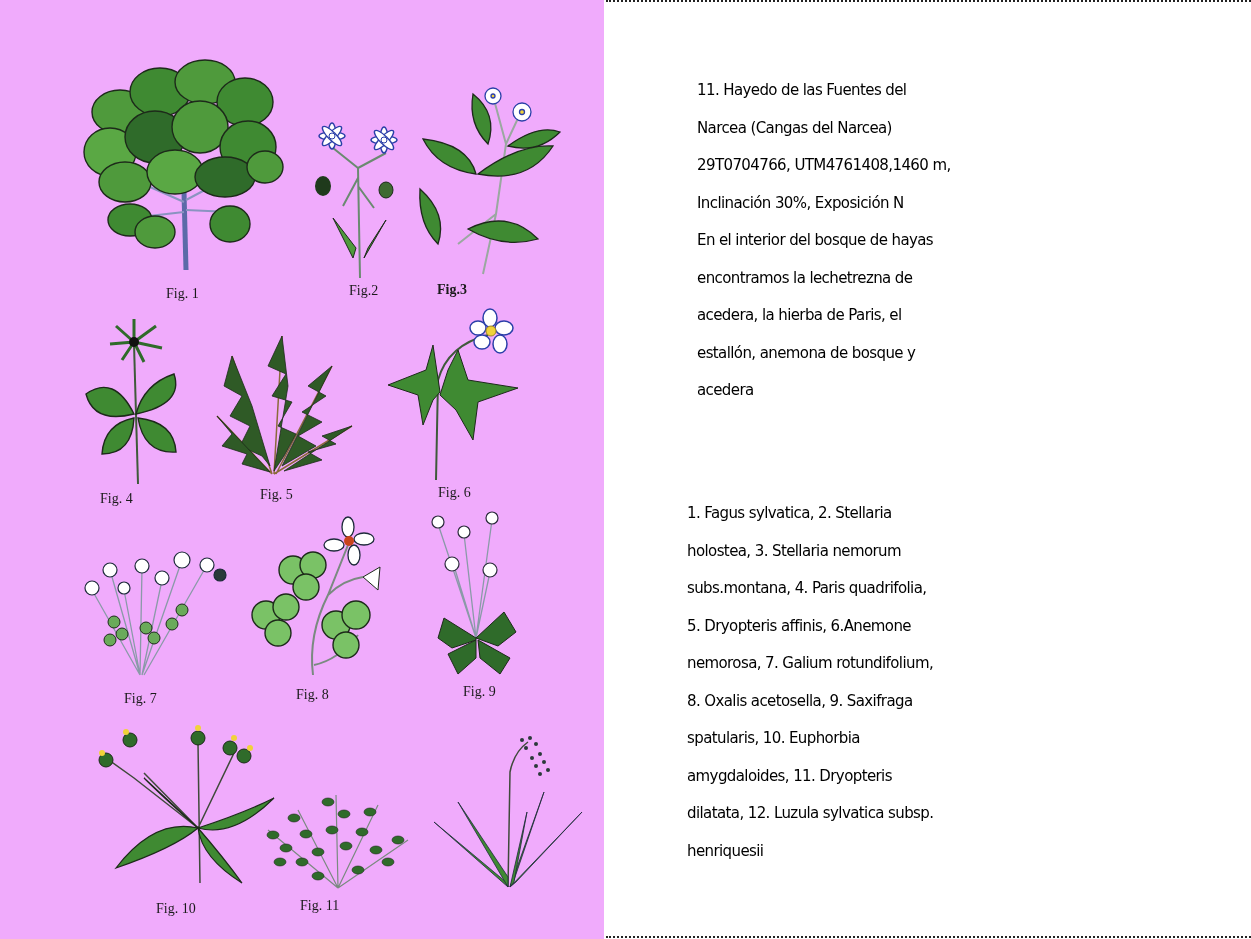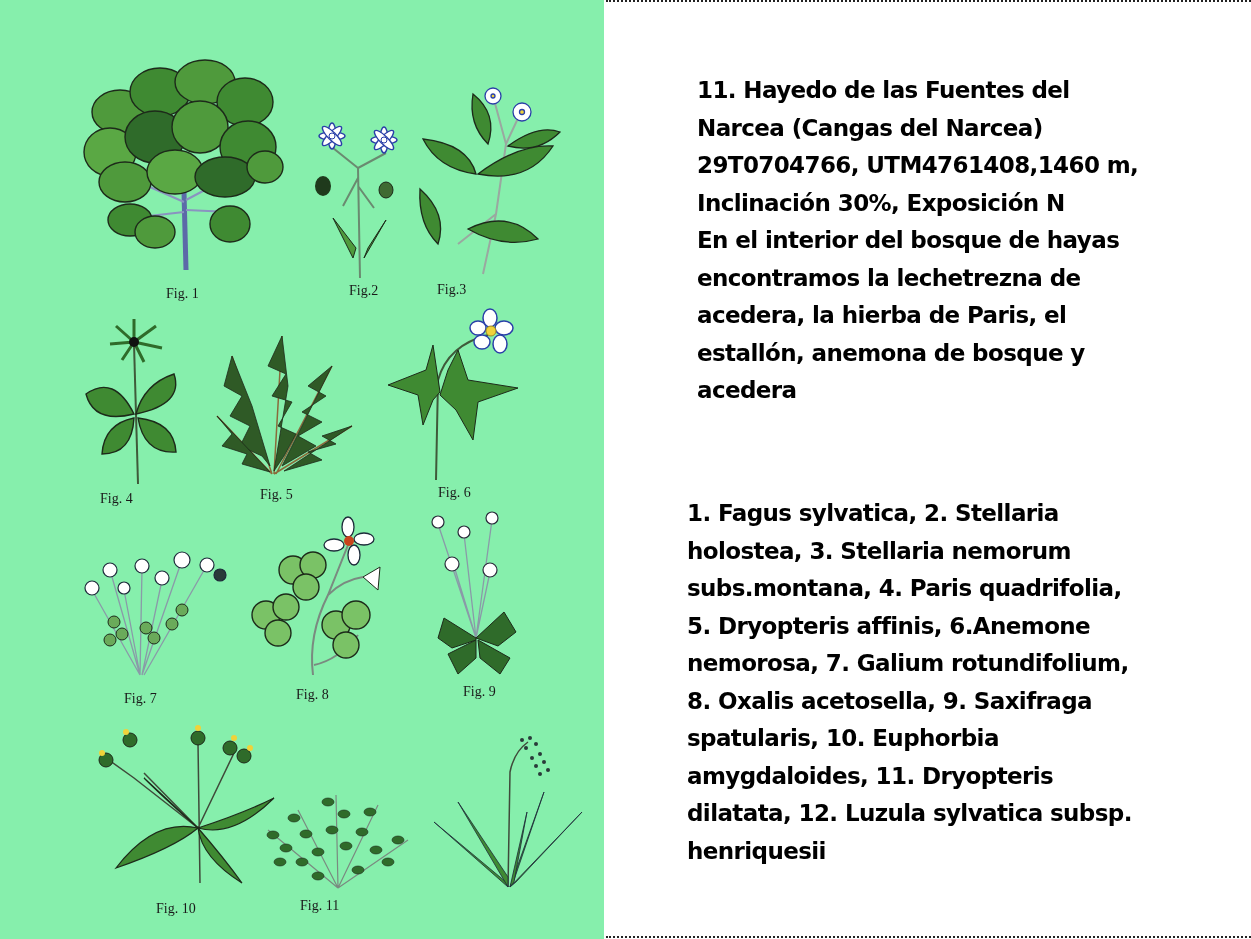"11. Hayedo de las Fuentes" .text-block { font-size: 23px -> 15px; font-weight: bold -> normal }
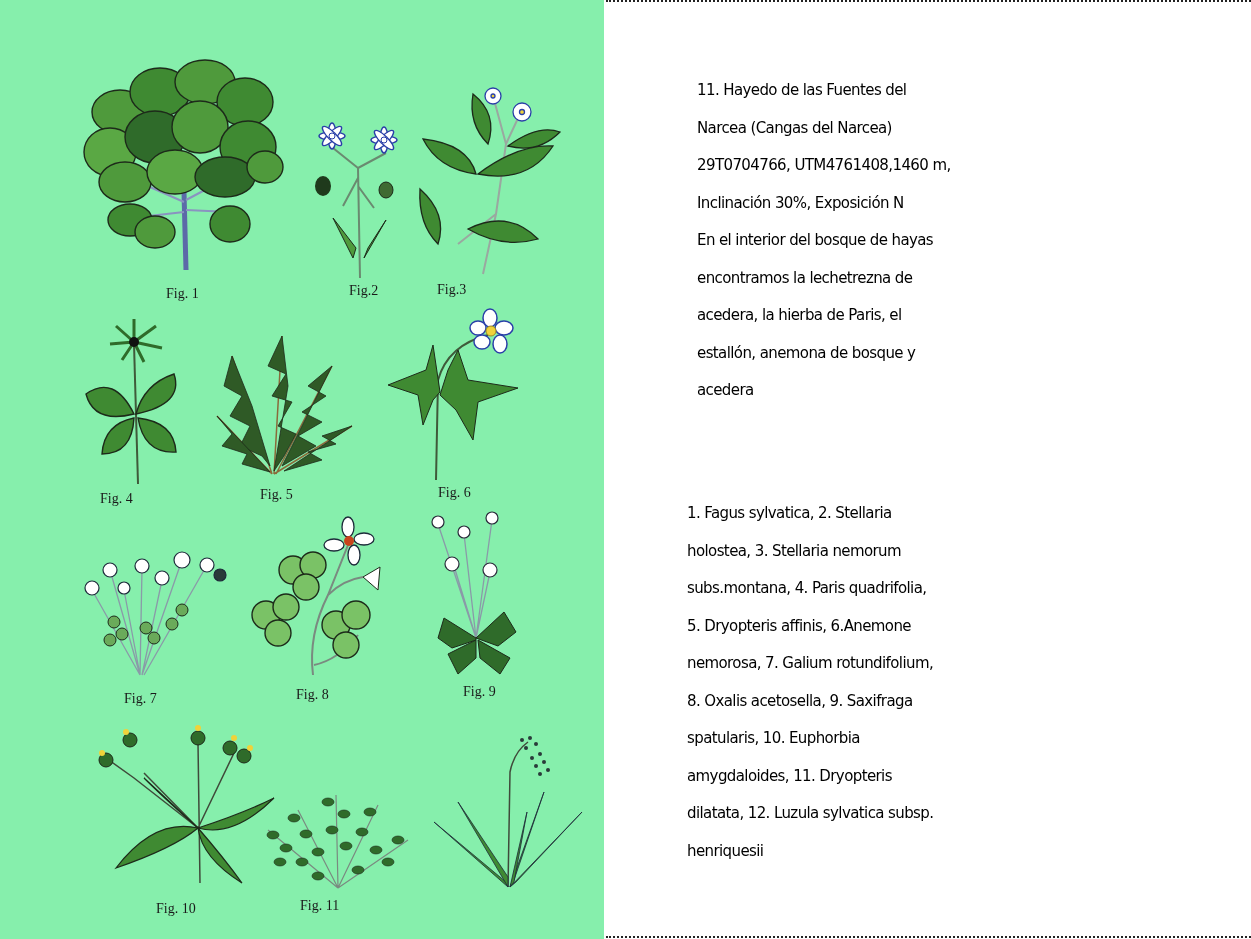"Fig. 1" .plate { background: #86efac -> #f0abfc }
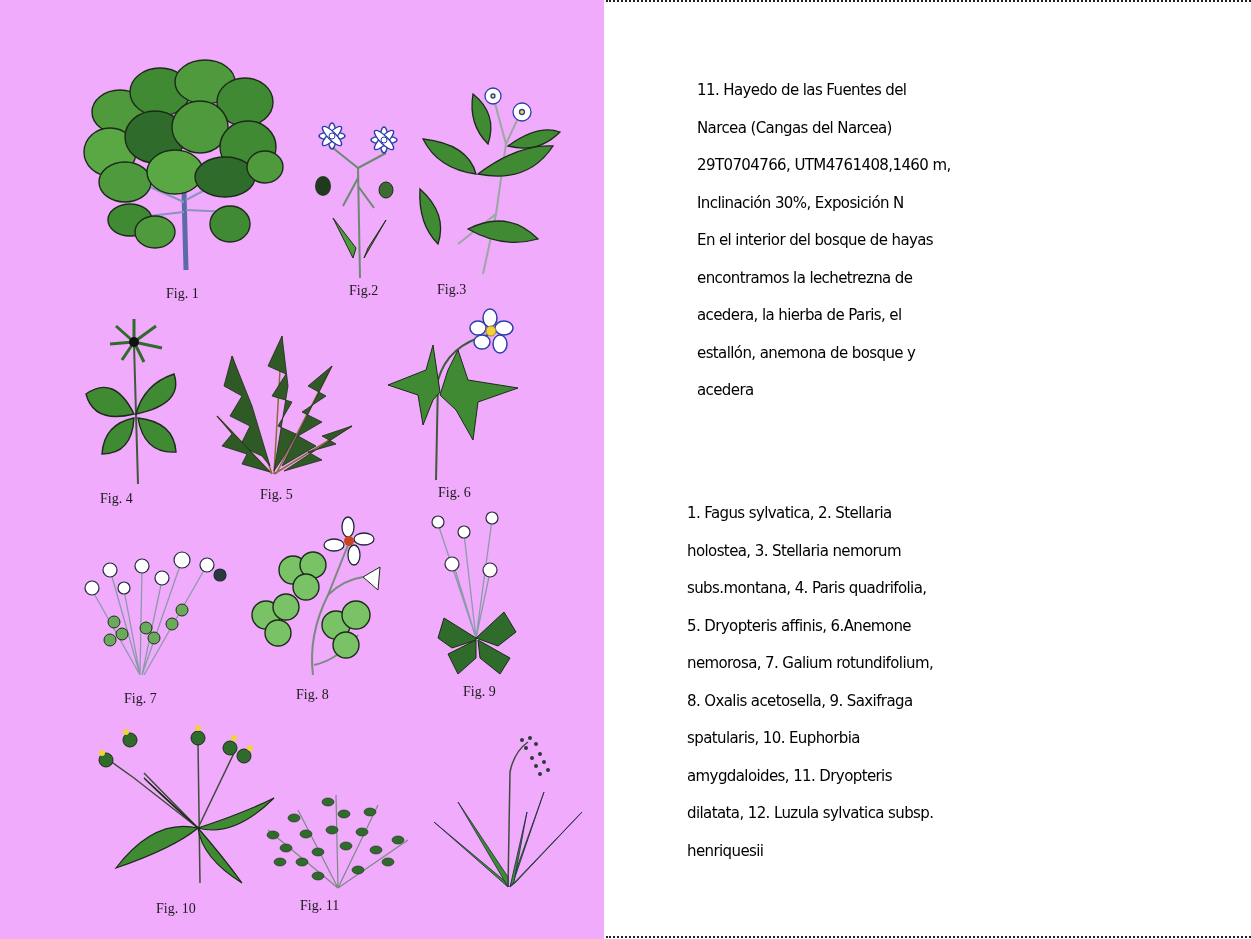"Fig.3" div.fig-label { font-weight: none -> bold }
